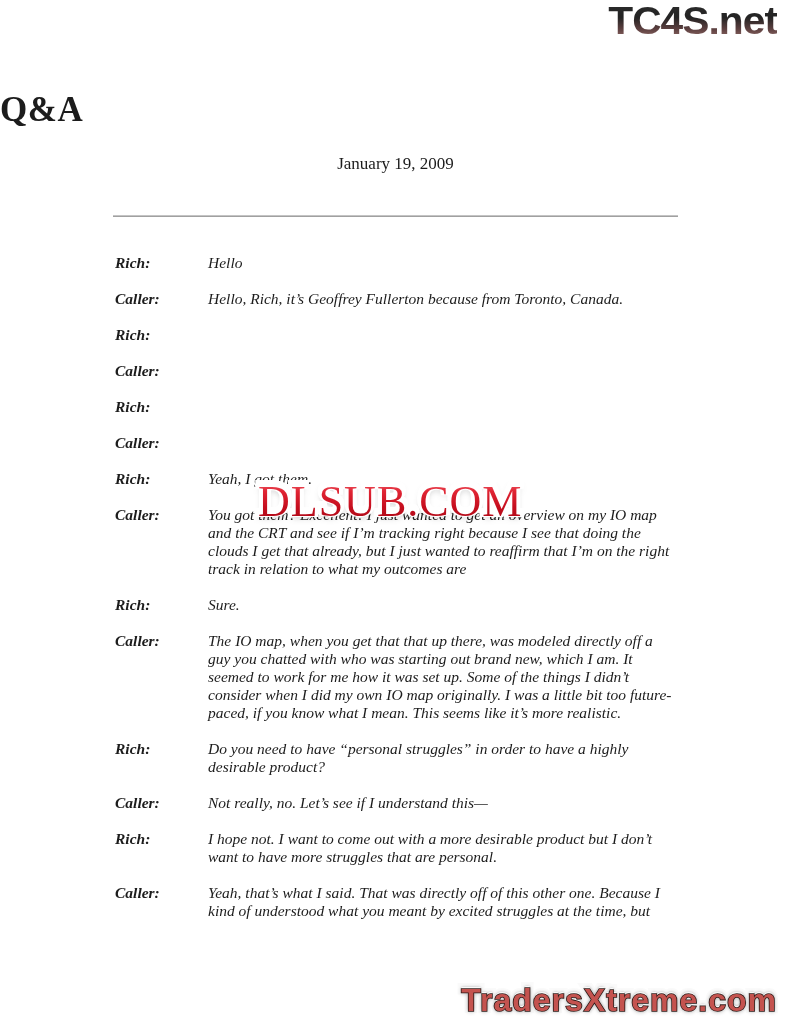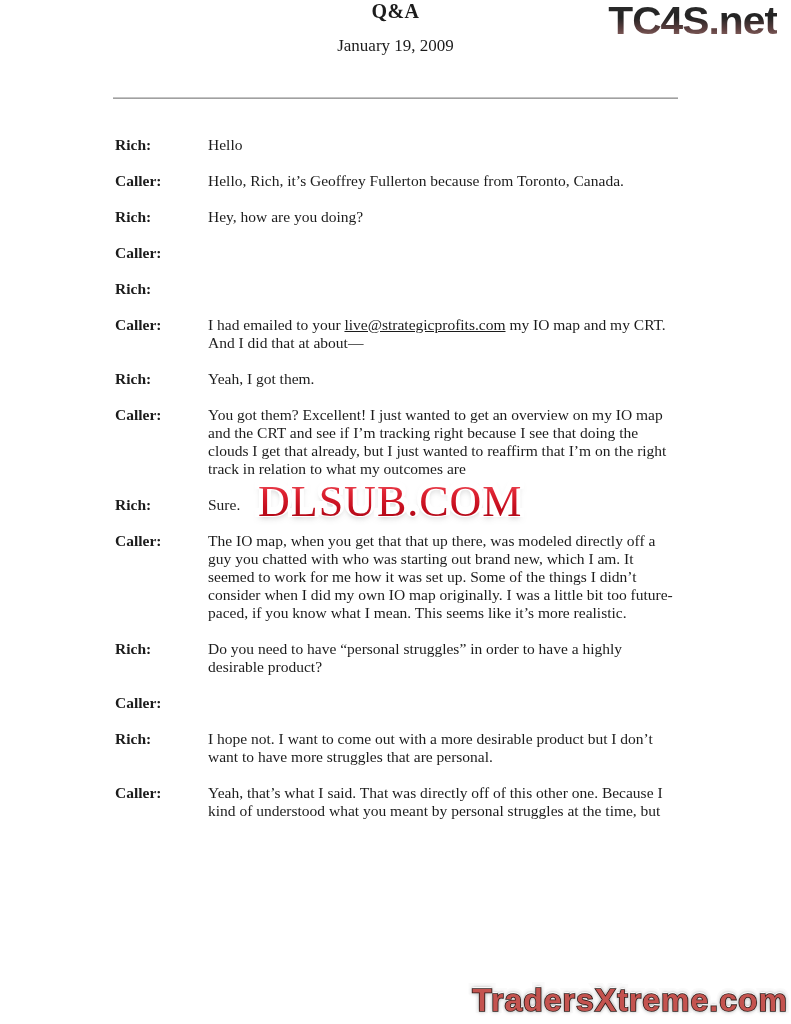"Q&A" .doc-title { font-size: 20px -> 35px; padding-top: none -> 90px; text-align: center -> left }
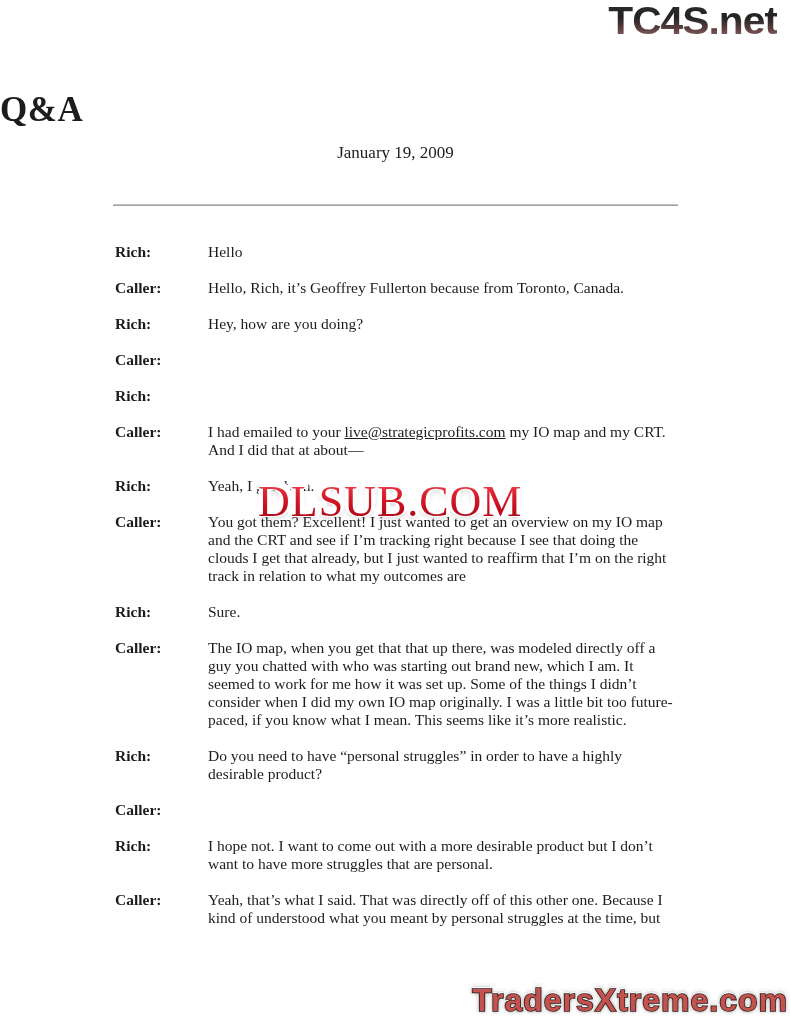"January 19, 2009" .doc-date { margin-top: 13px -> 24px }
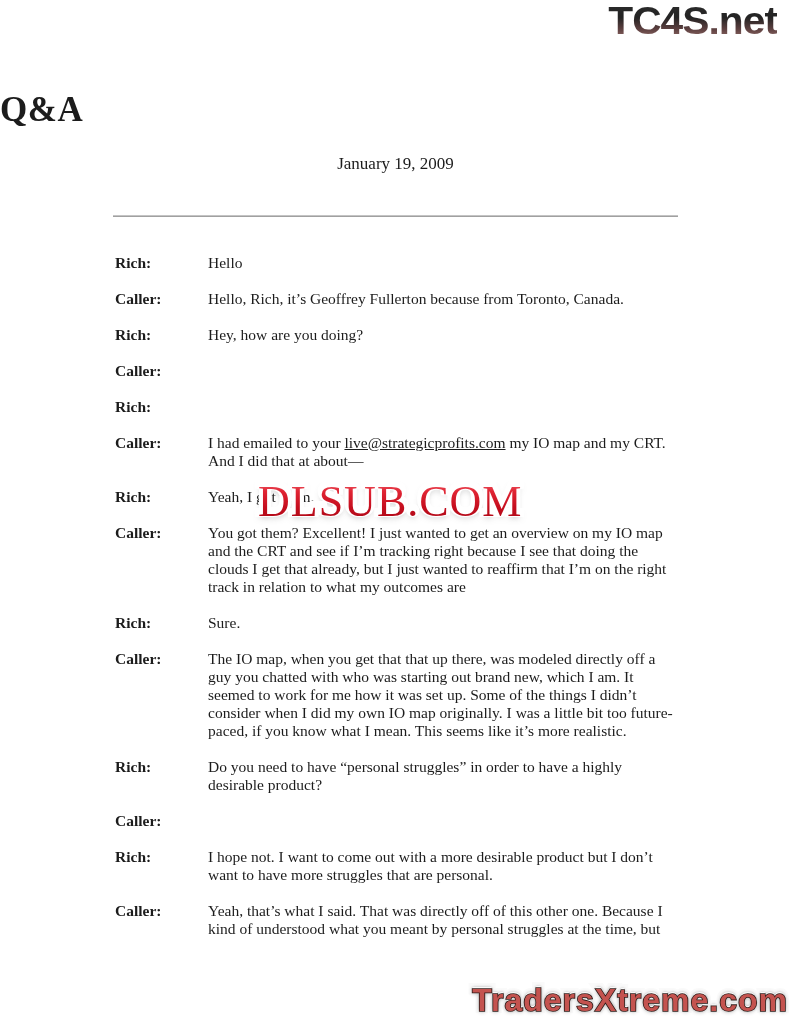"Rich:" .entry { font-style: none -> italic }
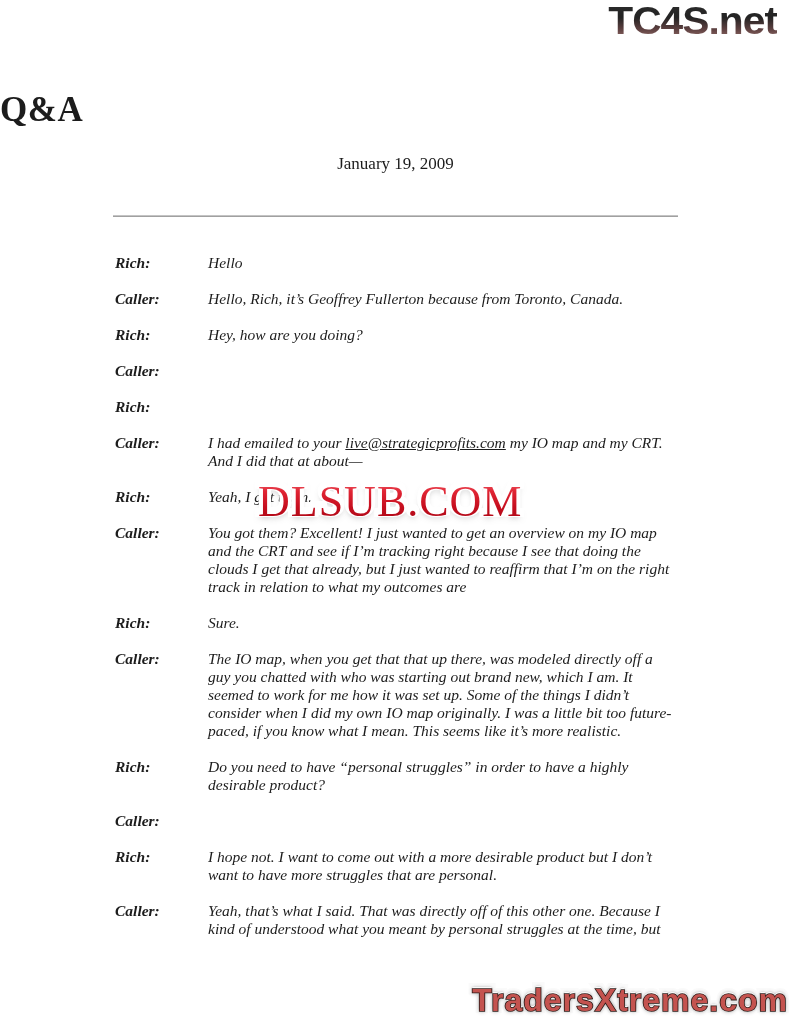"Hey, how are you doing?" div.speech { html: <div>Hey, how are you doing?</div> -> none }
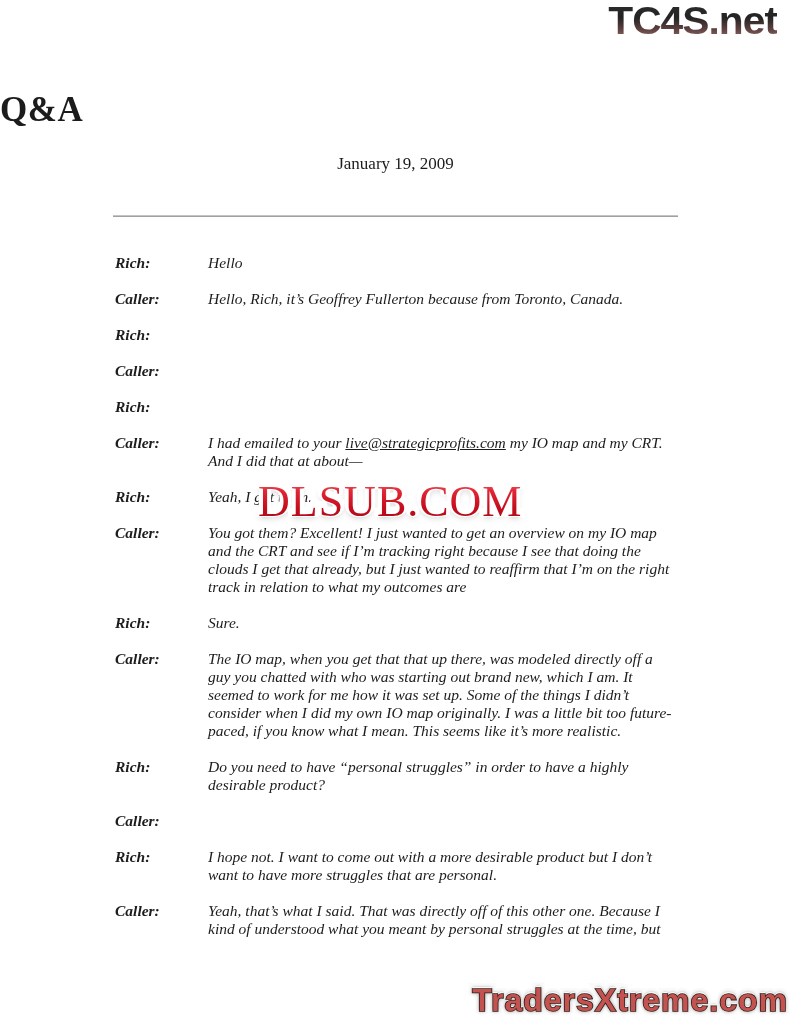"I had emailed to your" div.speech { html: <div>I had emailed to your <a>live@strategicprofits.com</a> my IO map and my CRT. And I did that at about—</div> -> none }
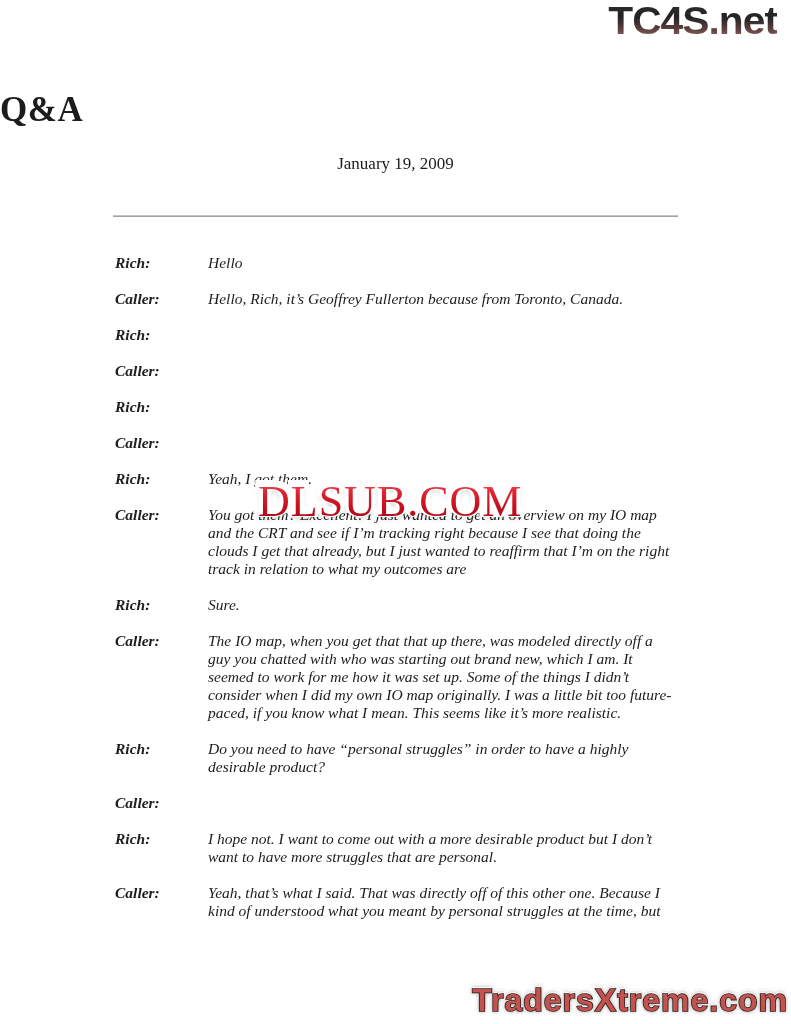"Not really, no. Let’s see" div.speech { html: none -> <div>Not really, no. Let’s see if I understand this—</div> }
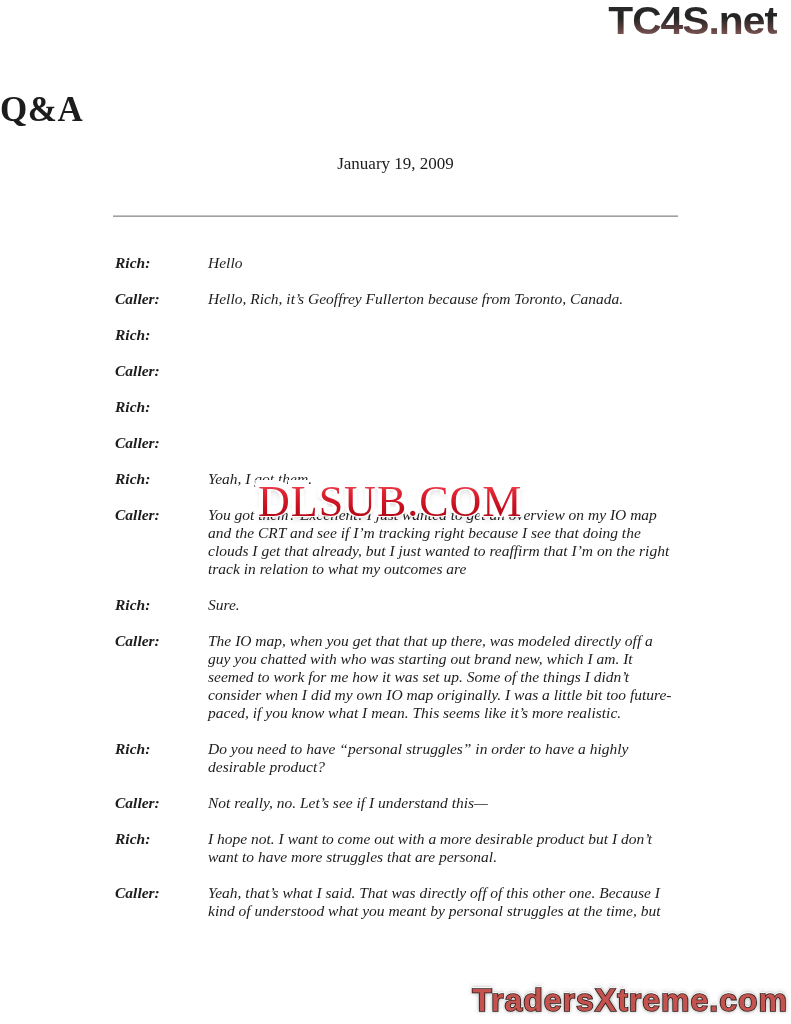"Yeah, that’s what I said." div.speech { text: personal -> excited }
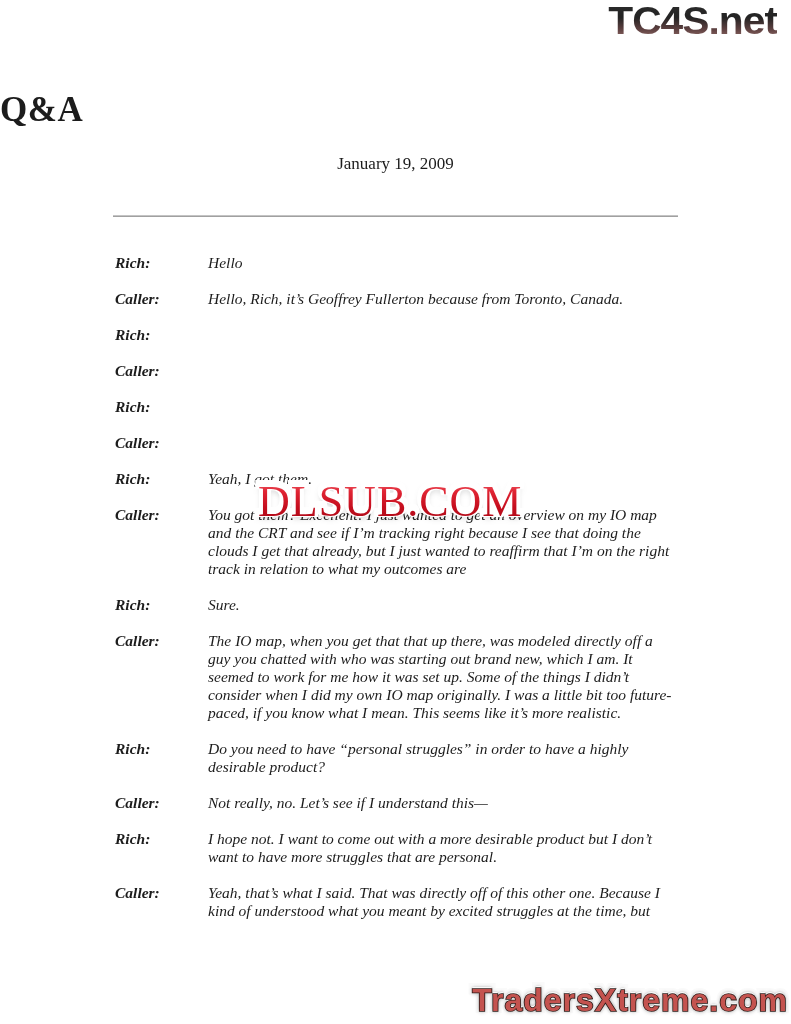"TradersXtreme.com" .footer-logo { right: 3px -> 14px }
